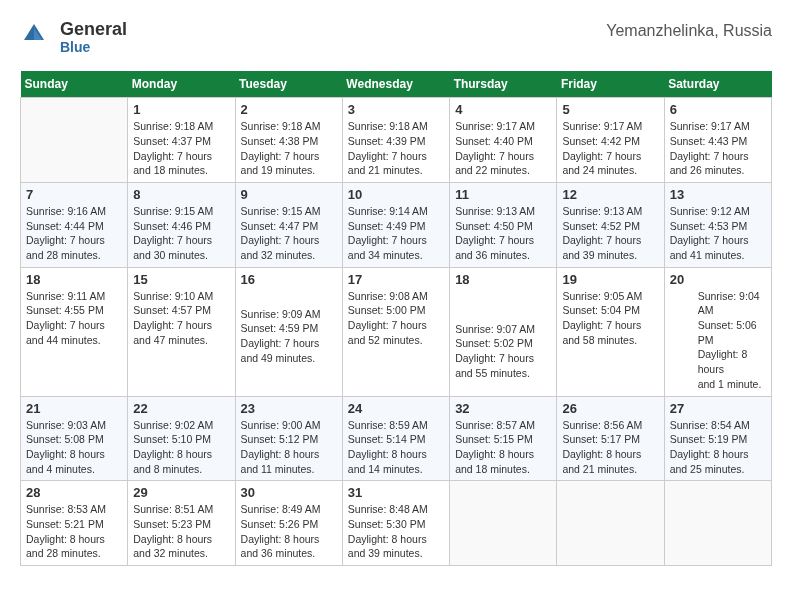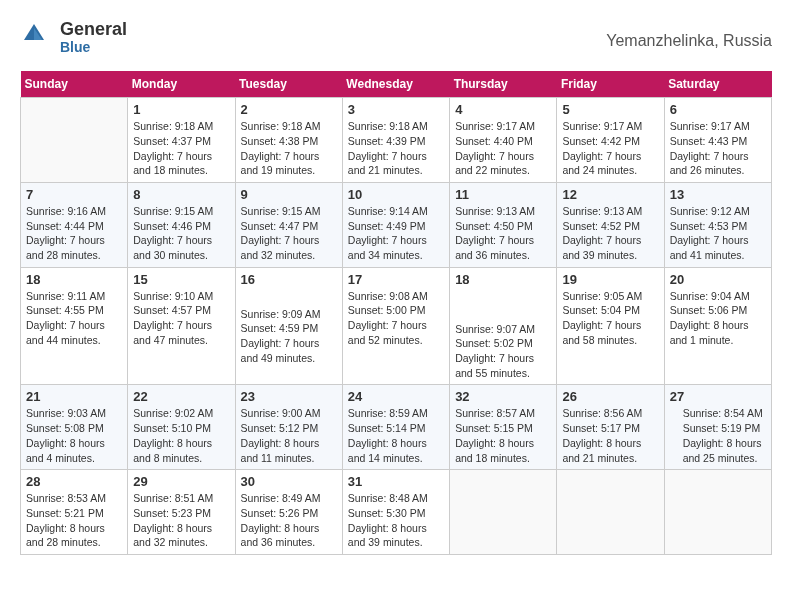"Yemanzhelinka, Russia" .location { margin-top: 12px -> 2px }
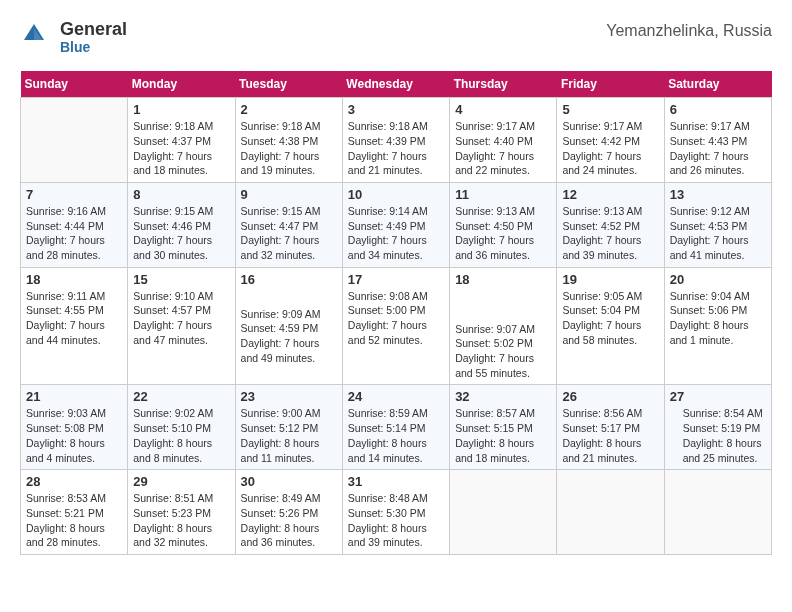"Sunday" .calendar th { background-color: #be185d -> #15803d }
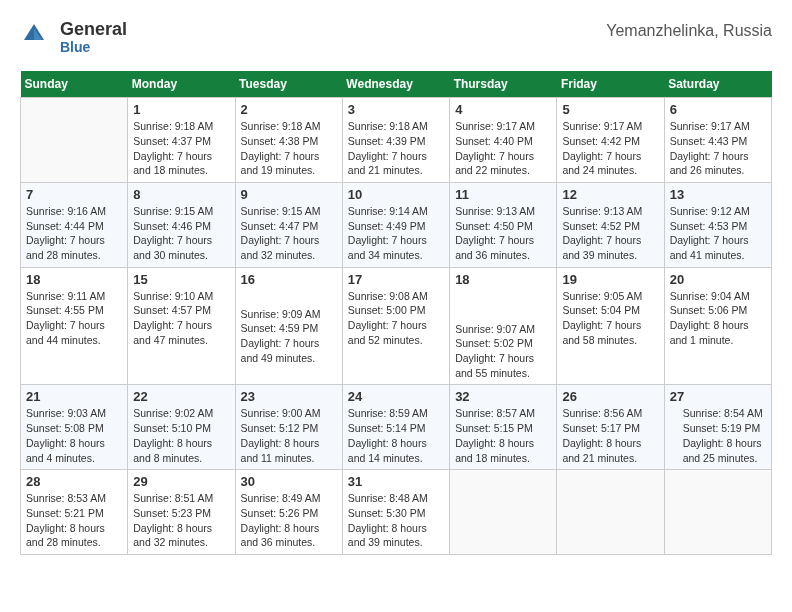"Sunrise: 9:04 AM" div.day-info { margin-left: none -> 28px }
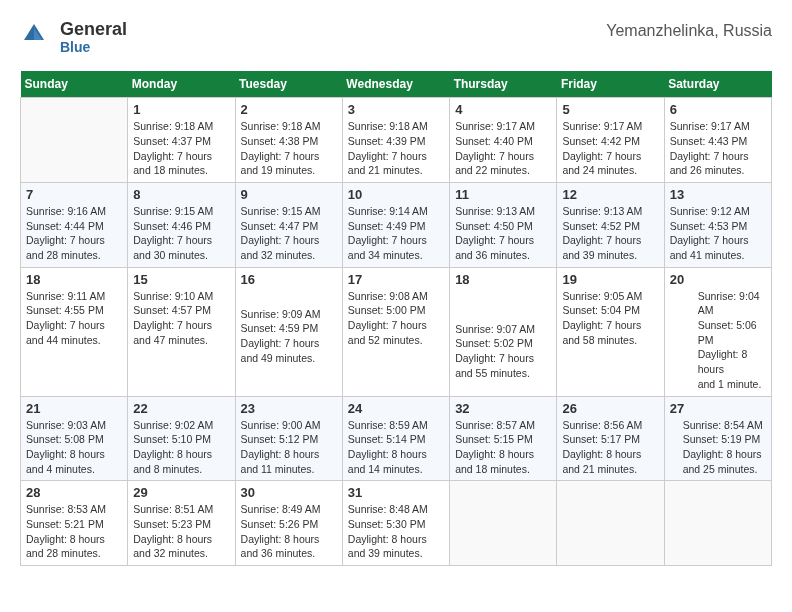"Sunrise: 8:54 AM" div.day-info { margin-left: 13px -> none }
